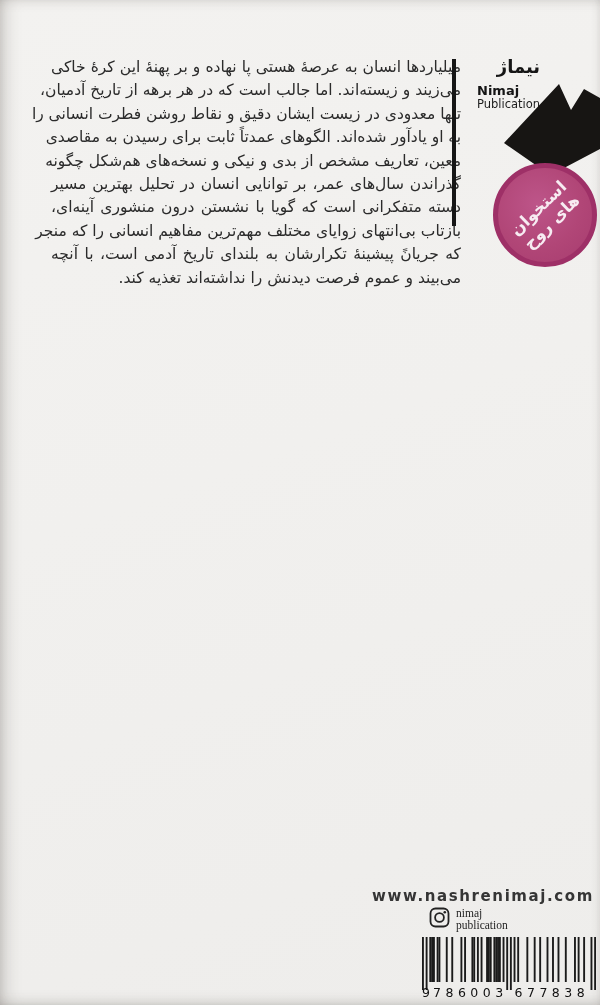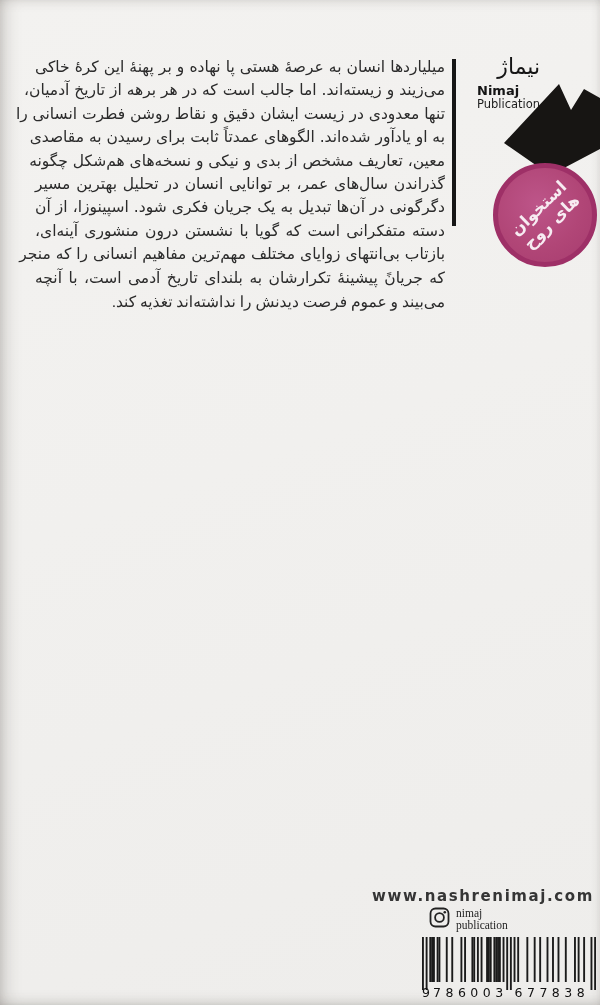"میلیاردها انسان به عرصهٔ هستی" .synopsis { left: 35px -> 51px }
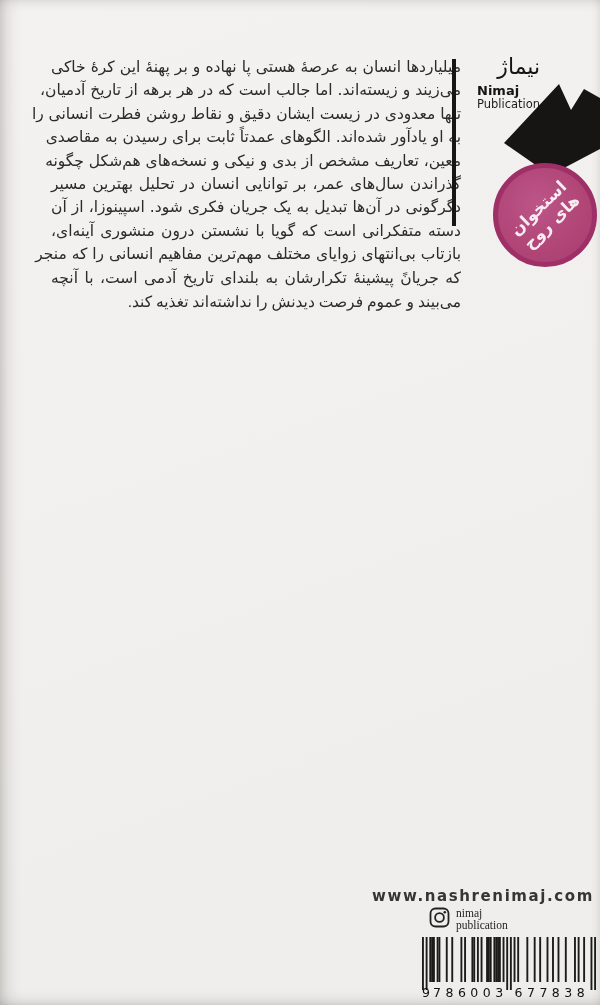"نیماژ" .wordmark { font-size: 22px -> 18px; font-weight: normal -> bold }
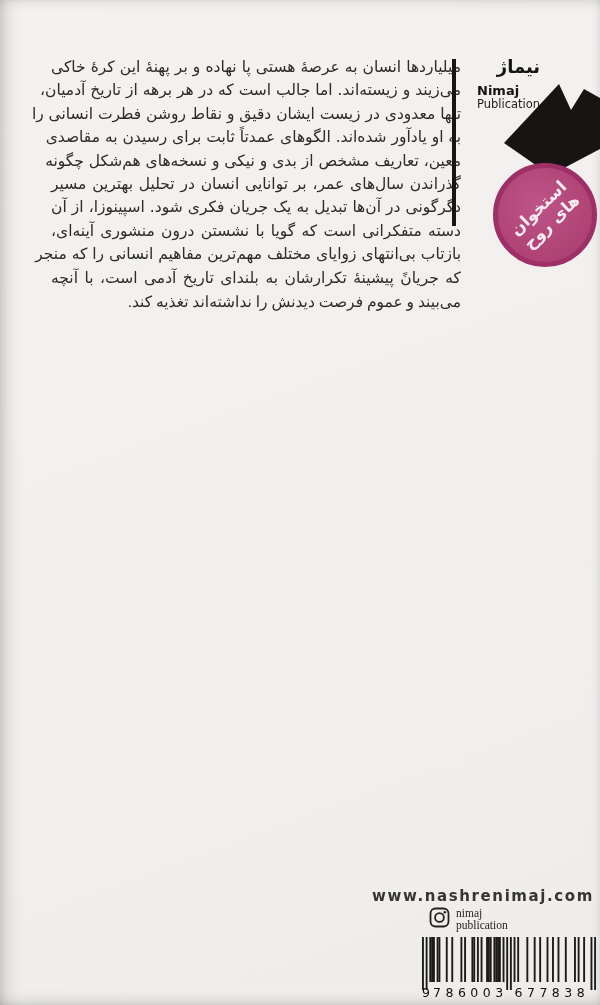"دگرگونی در آن‌ها تبدیل به" div.text-line { html: <div>دگرگونی در آن‌ها تبدیل به یک جریان فکری شود. اسپینوزا، از آن</div> -> none }
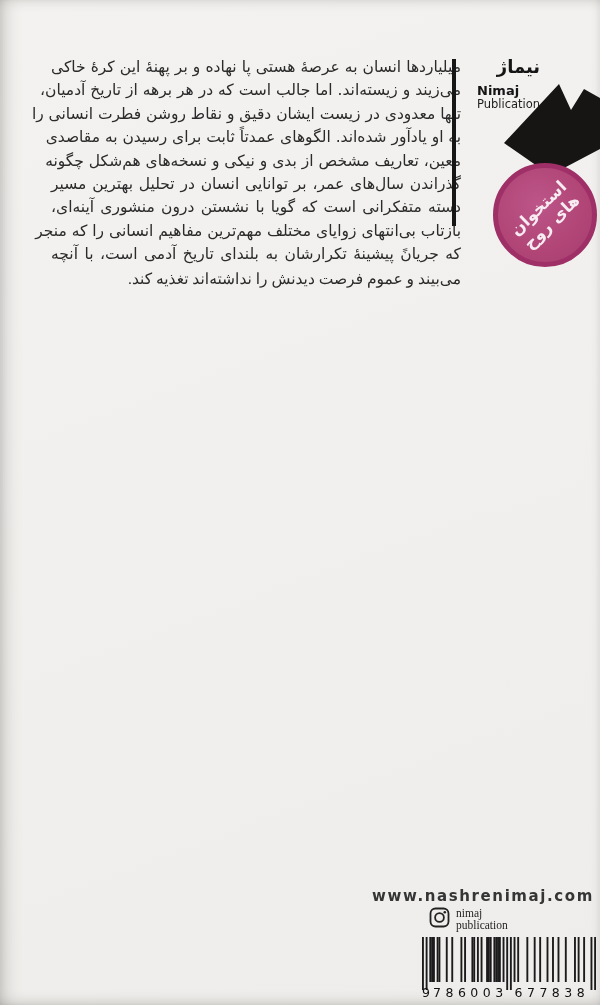"می‌بیند و عموم فرصت دیدنش" .text-line.last { font-family: Liberation Serif, serif -> none }
